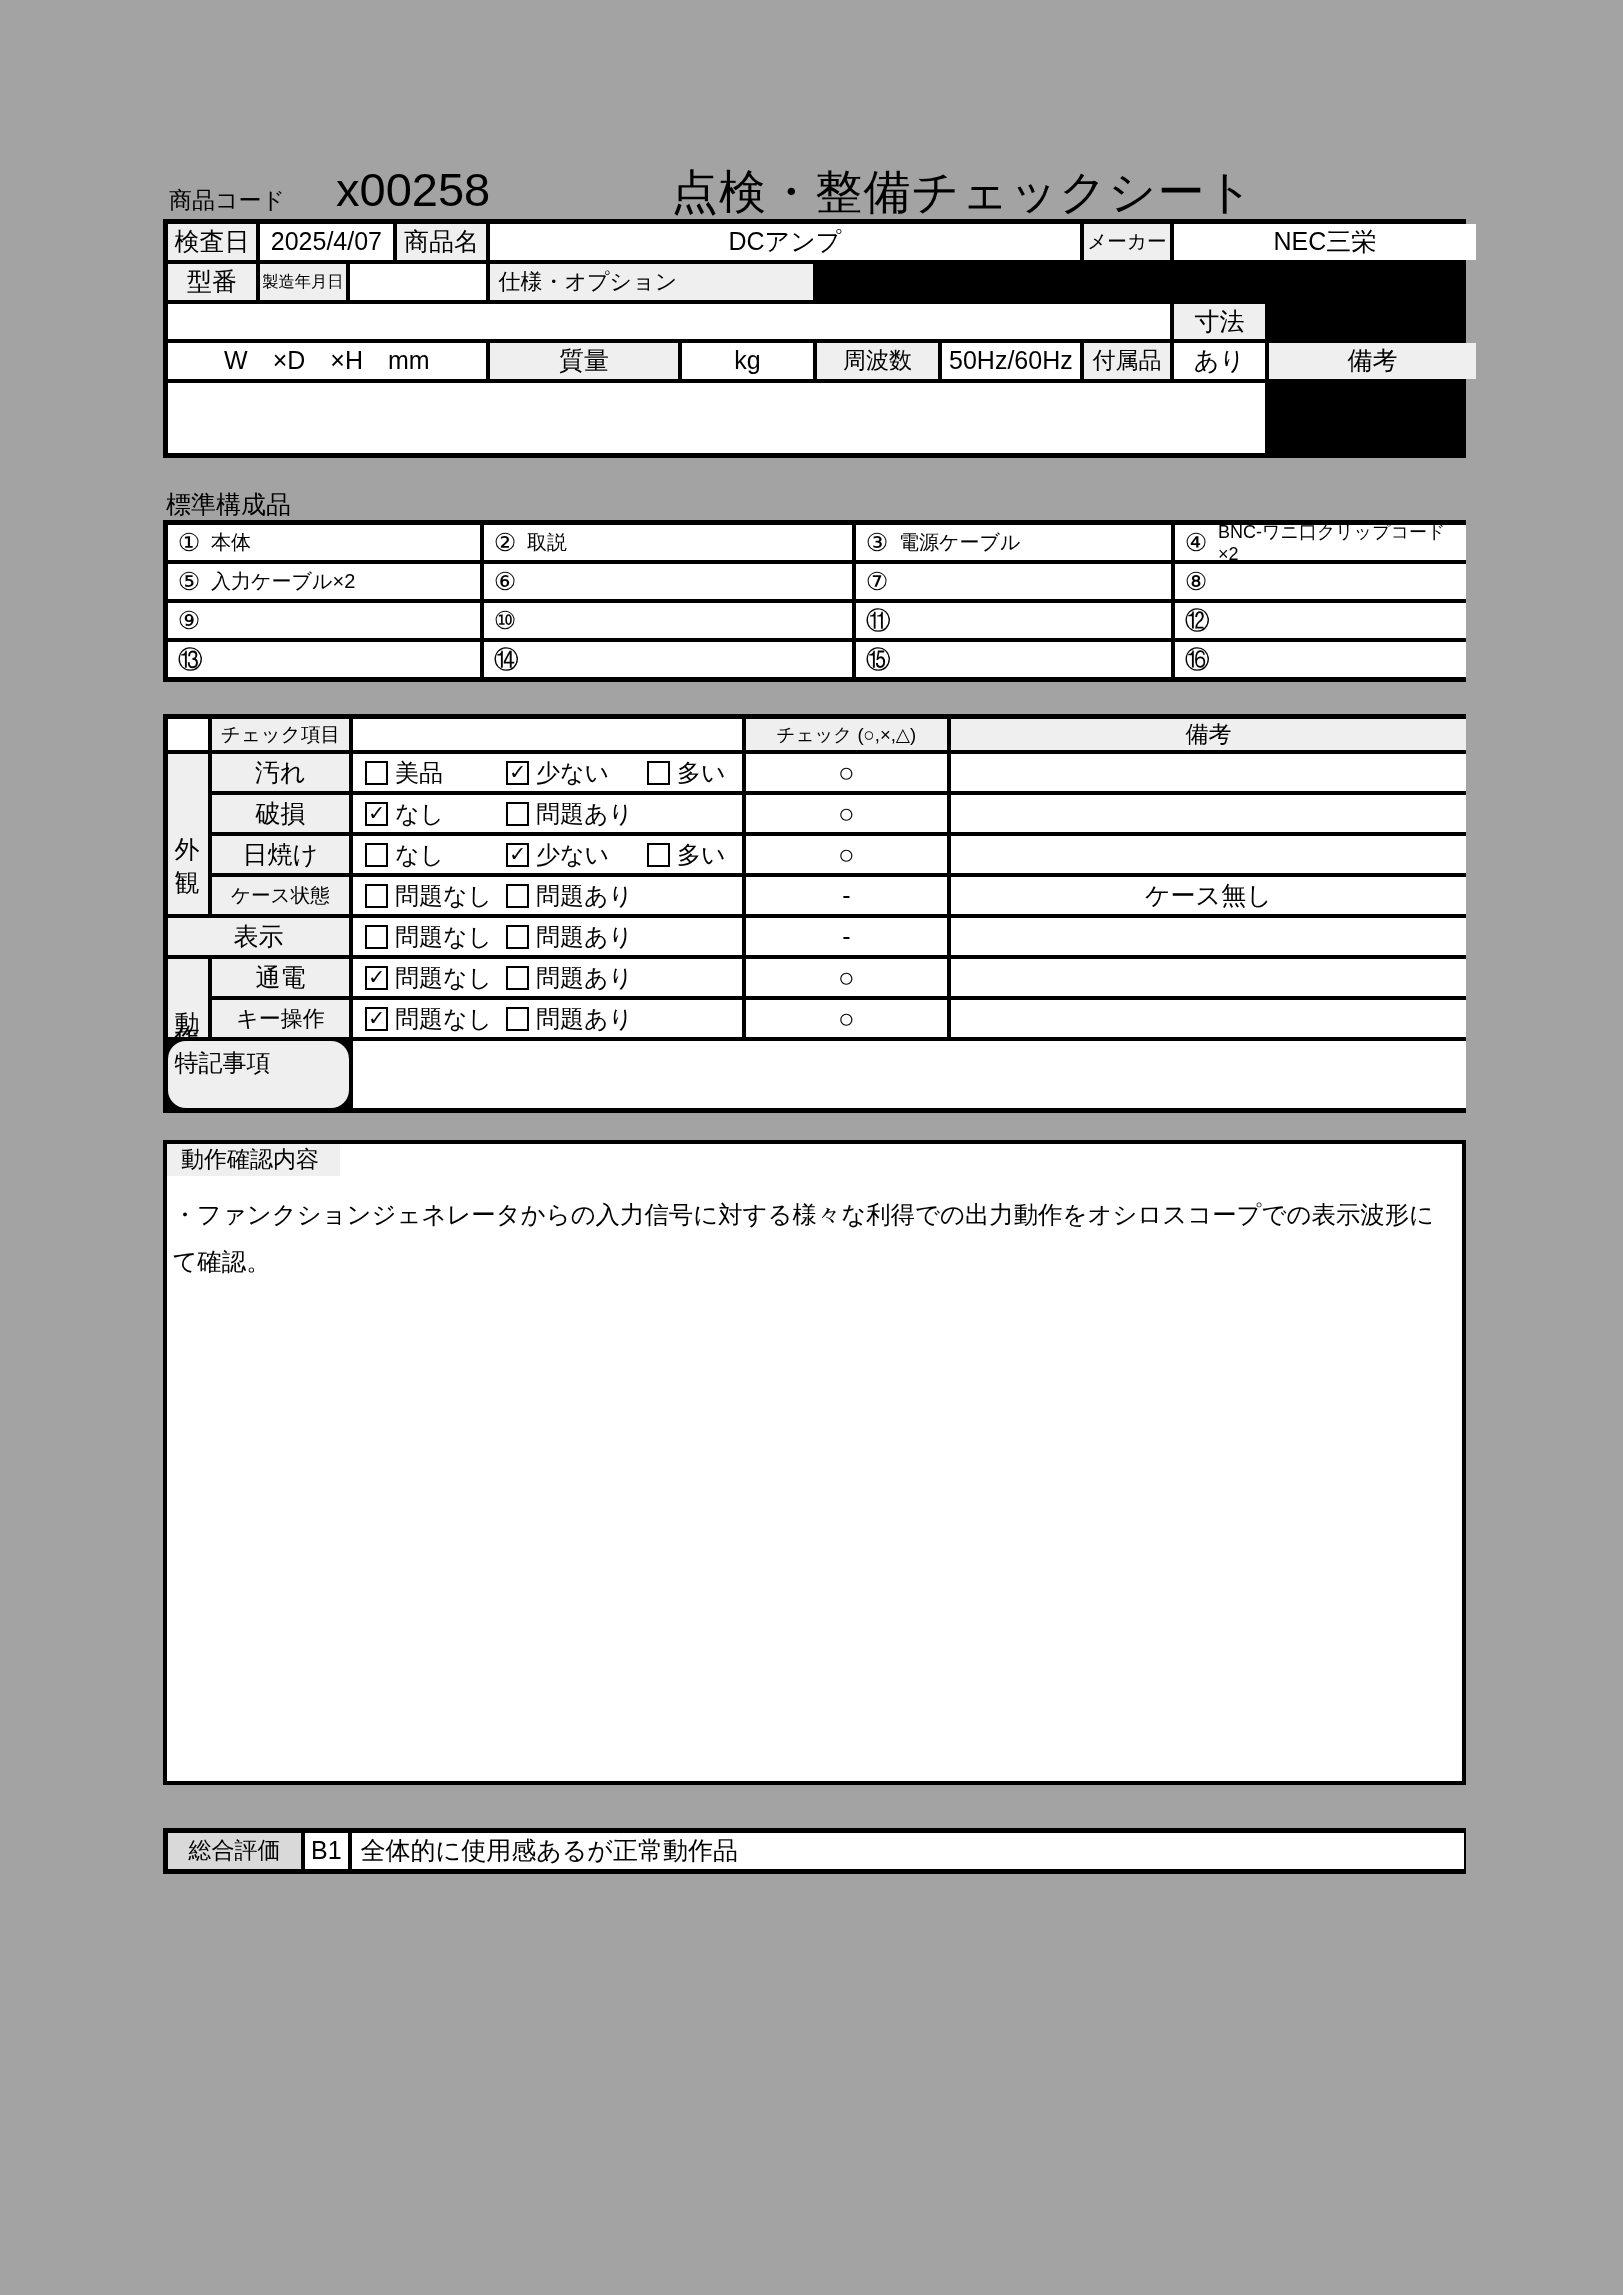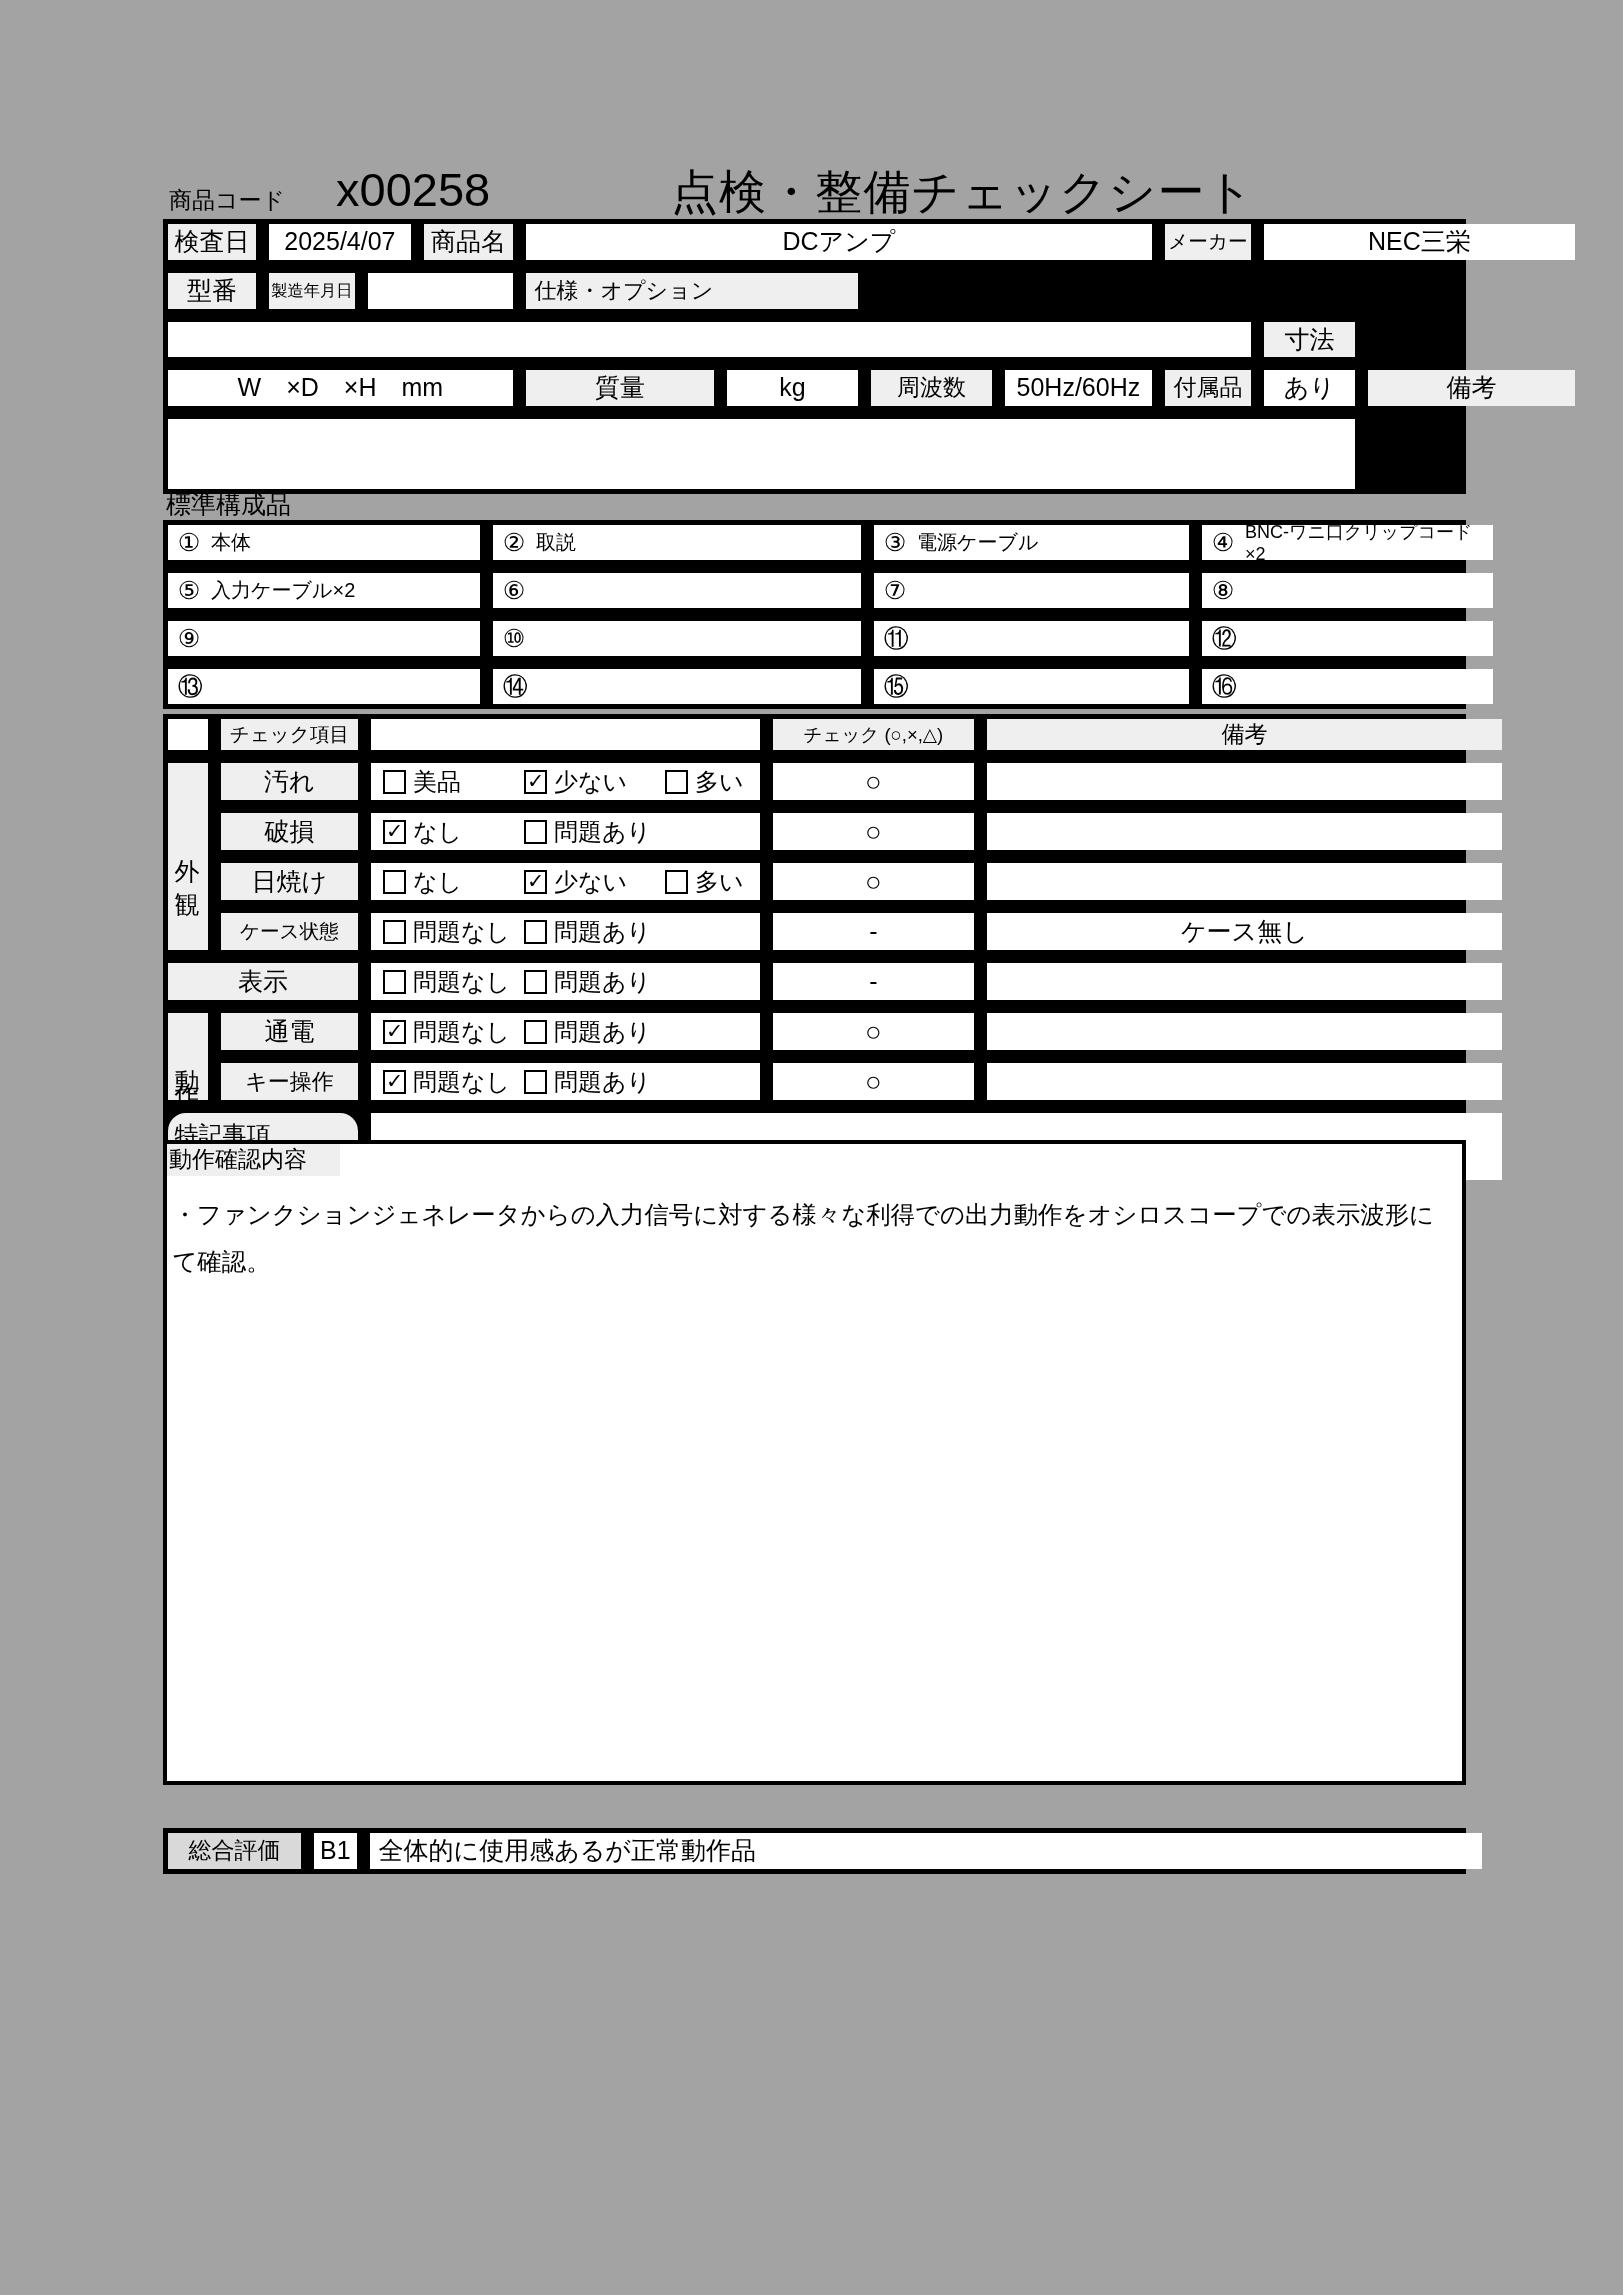"検査日" .grid { gap: 13px -> 4px }
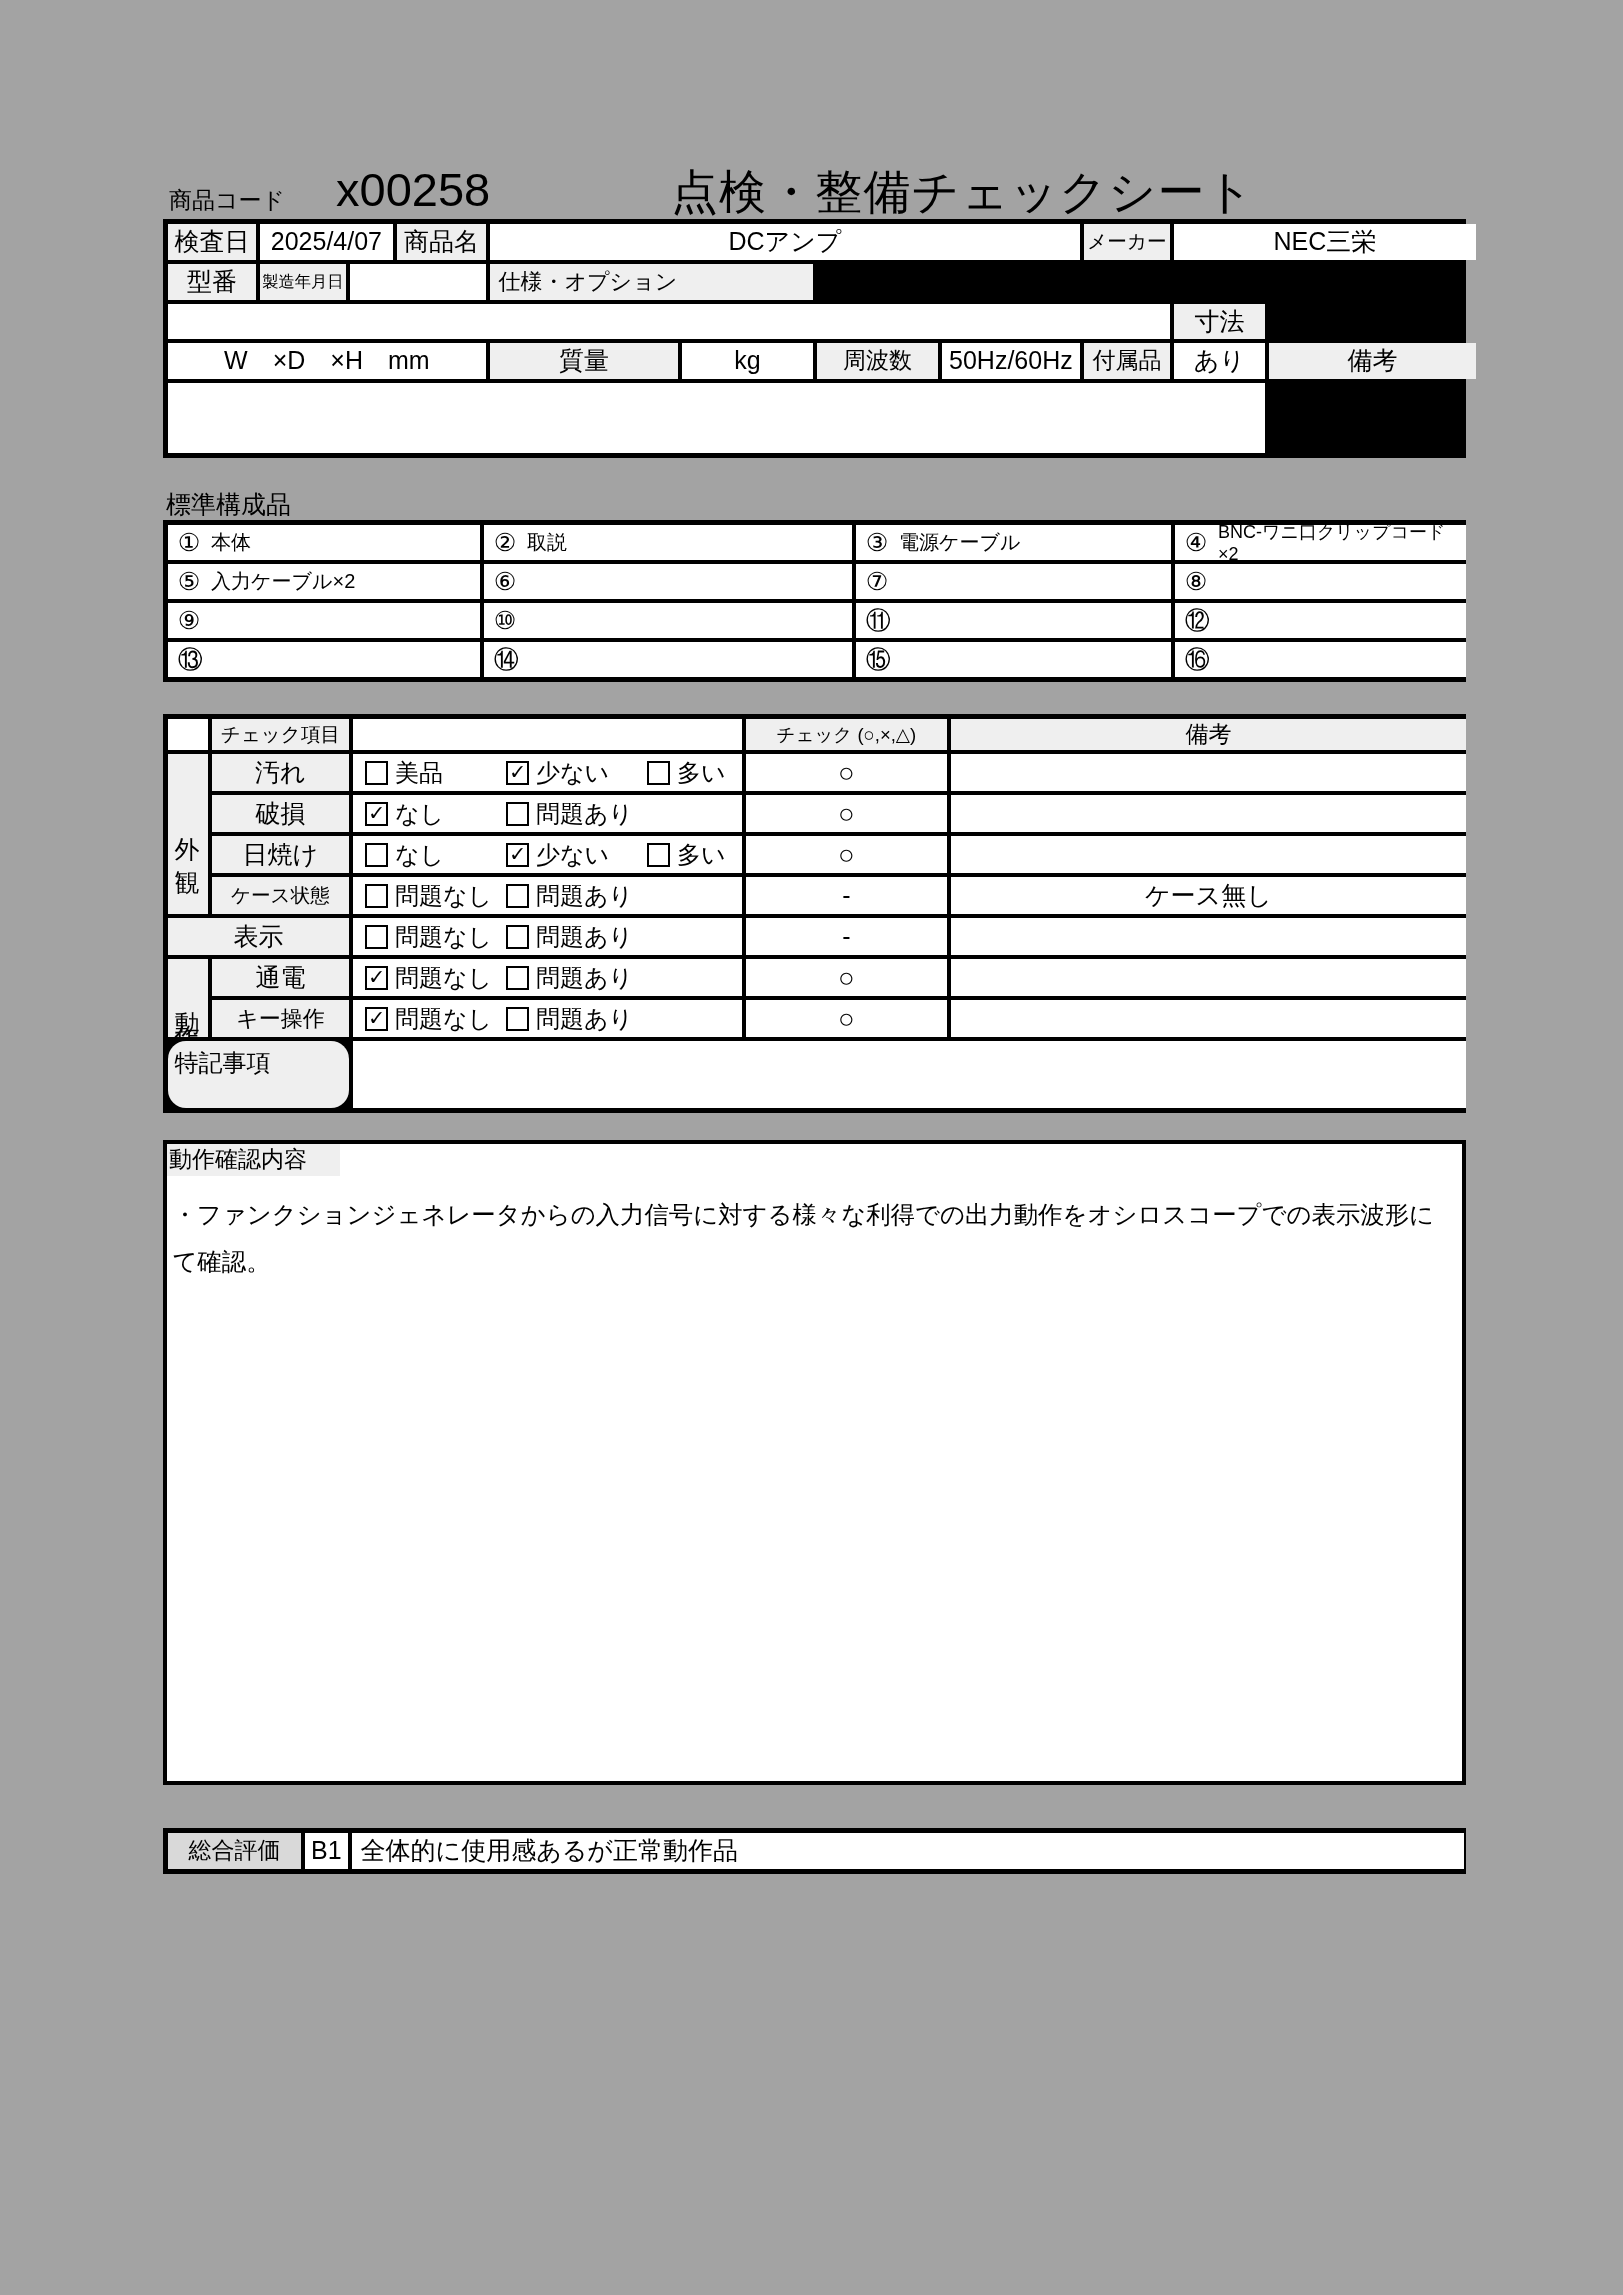"動作確認内容" .op-label { padding-left: 2px -> 14px }
